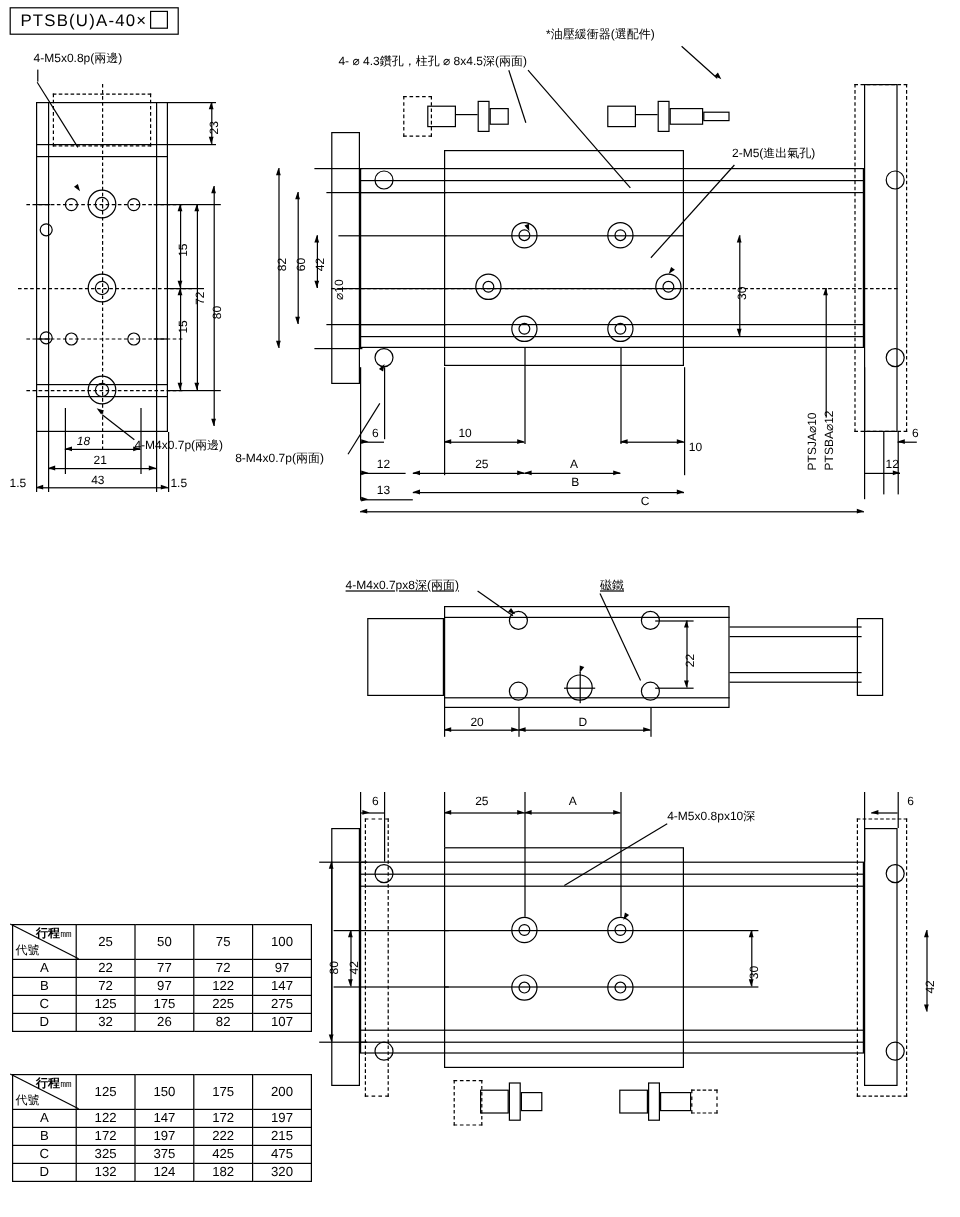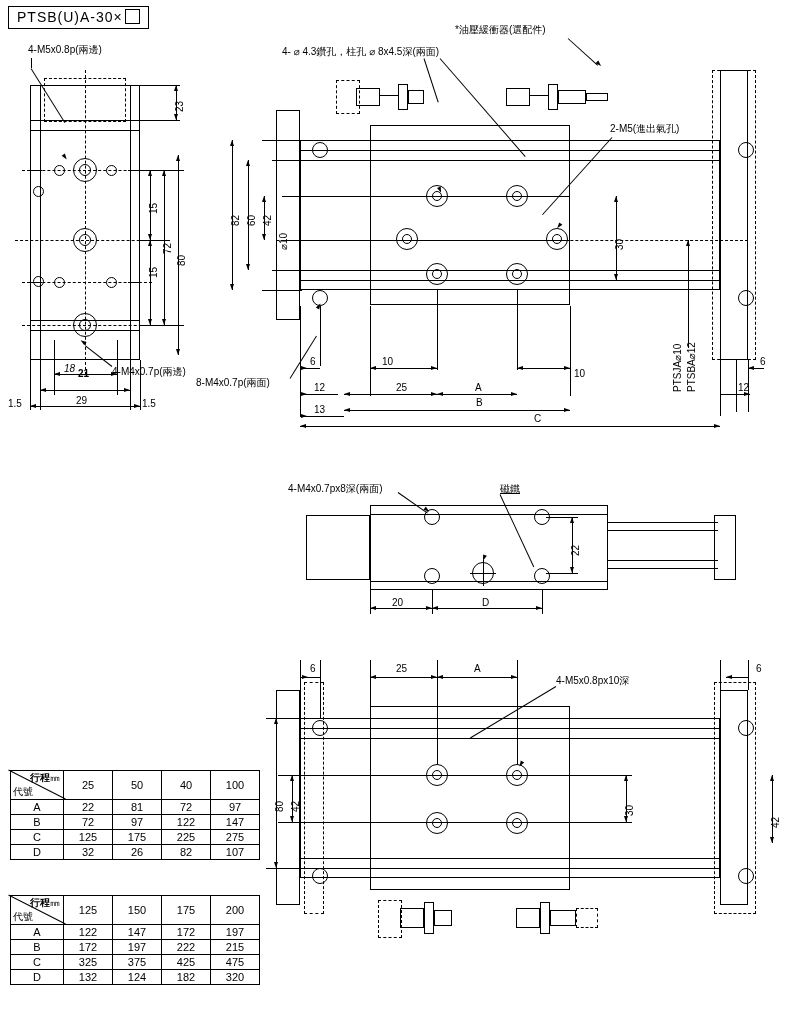"PTSB(U)A-30×" span { text: A-30 -> A-40 }
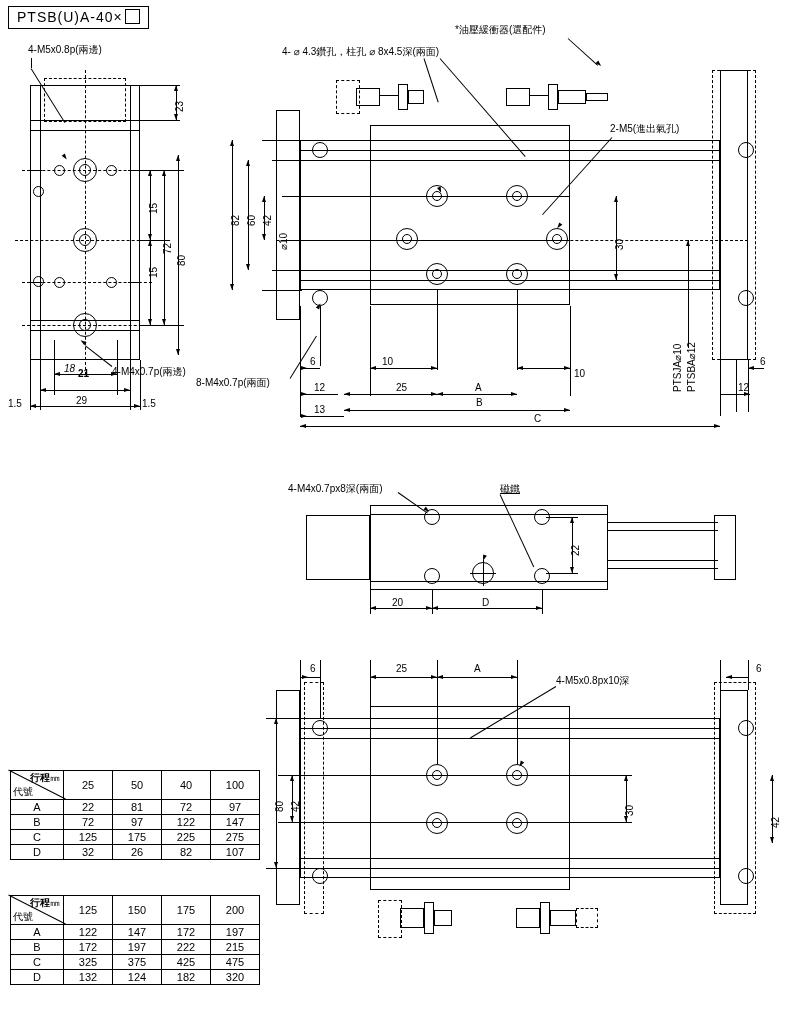"21" div.lbl { font-weight: bold -> none; top: 368px -> 379px }
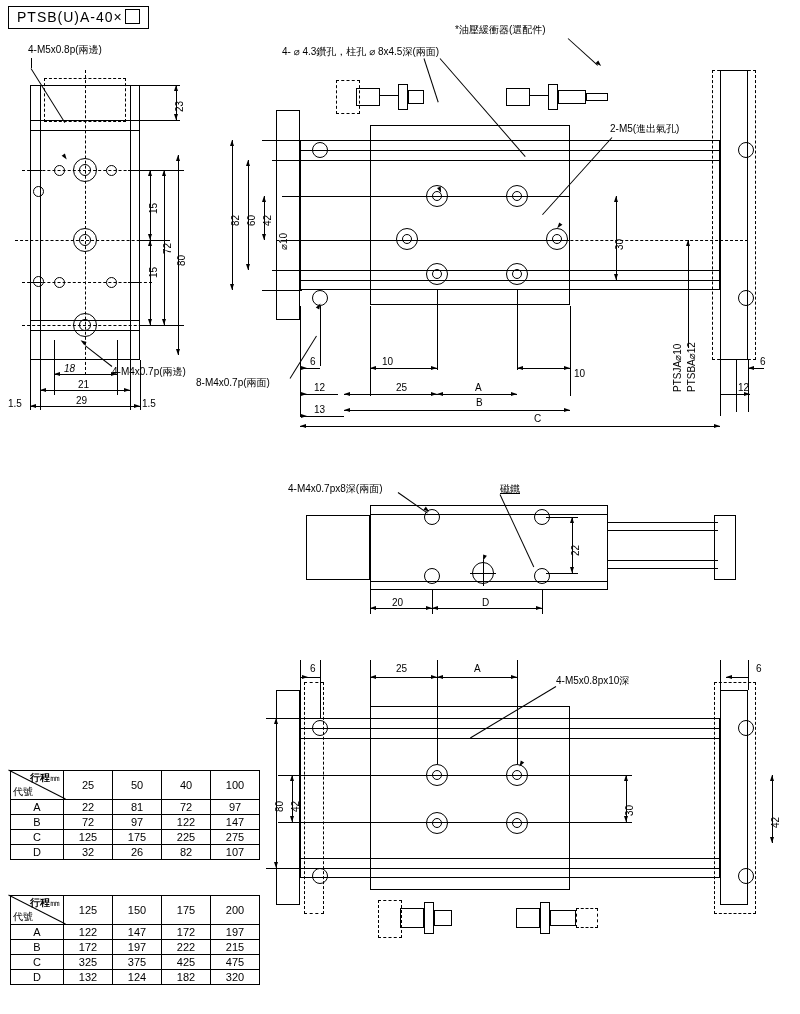"29" div.lbl { text: 29 -> 43 }
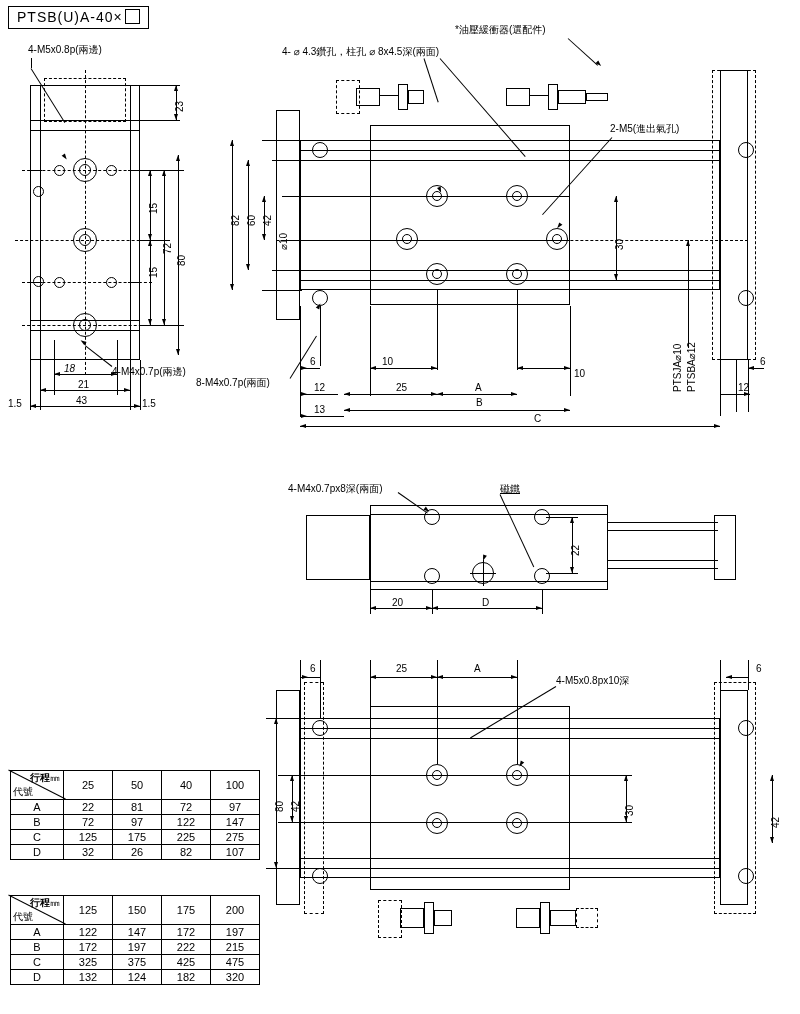"4-M4x0.7px8深(兩面)" div.lbl { text-decoration: none -> underline }
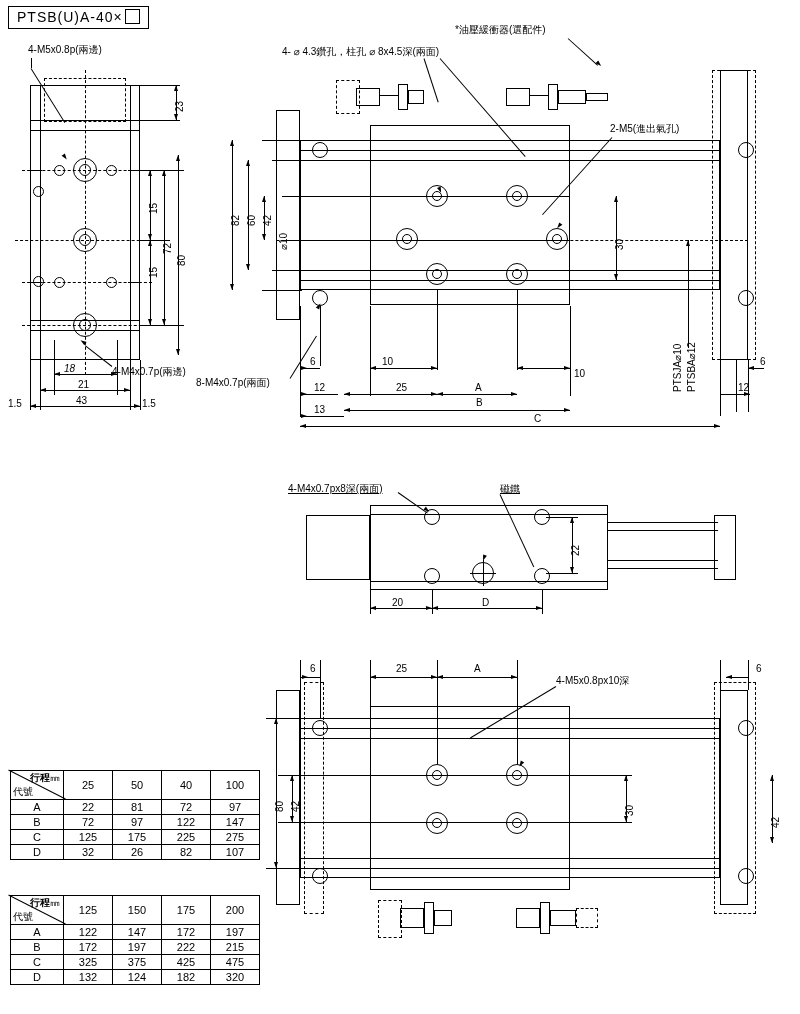"40" td.val { text: 40 -> 75 }
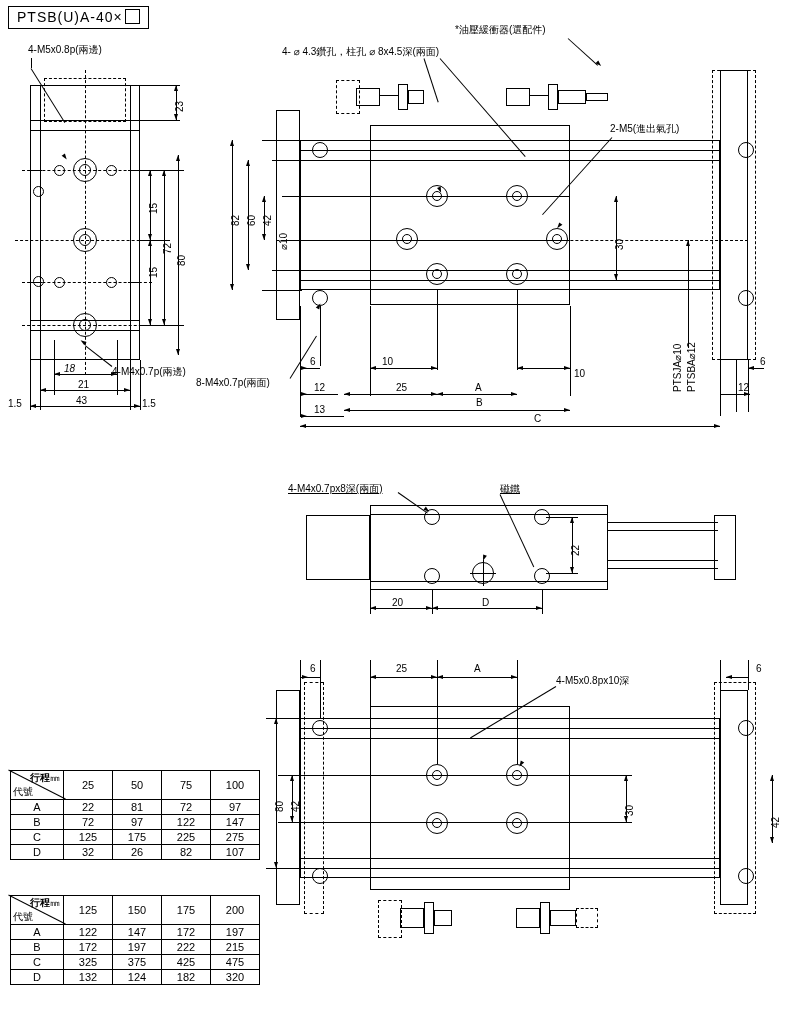"81" td { text: 81 -> 77 }
